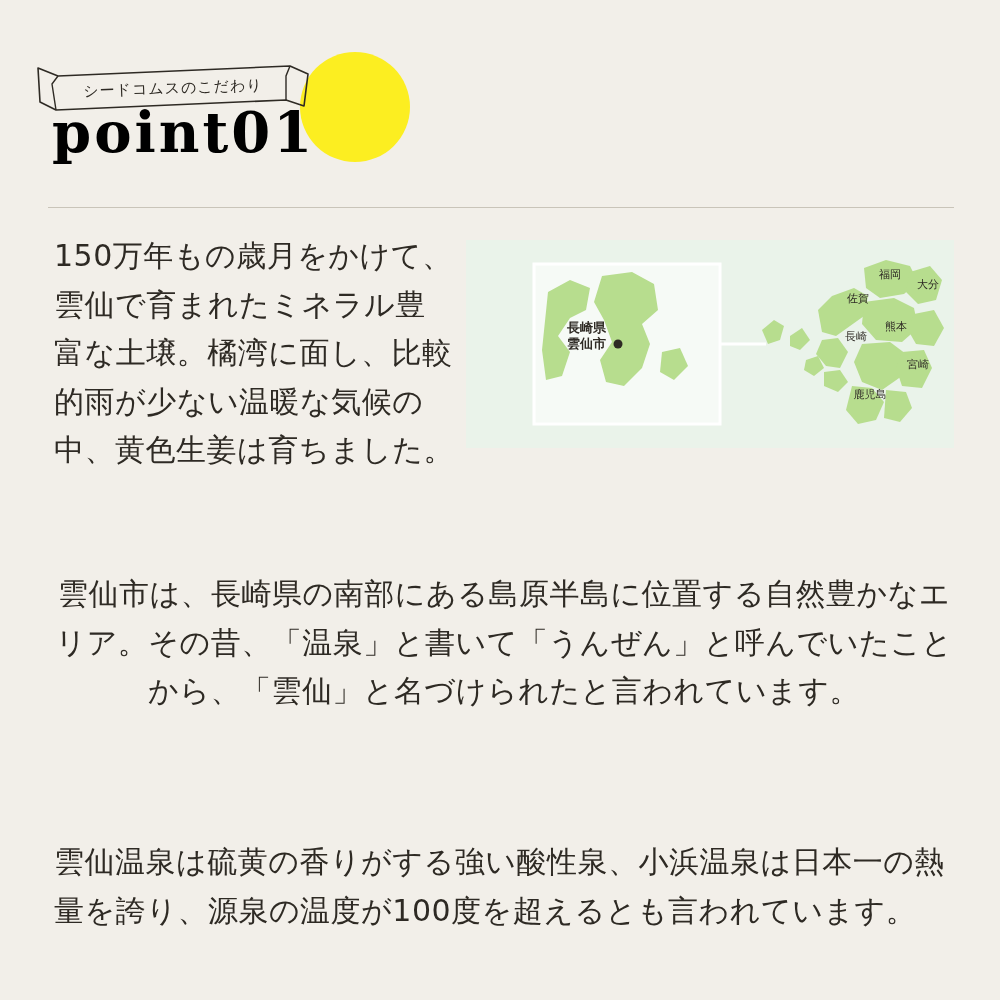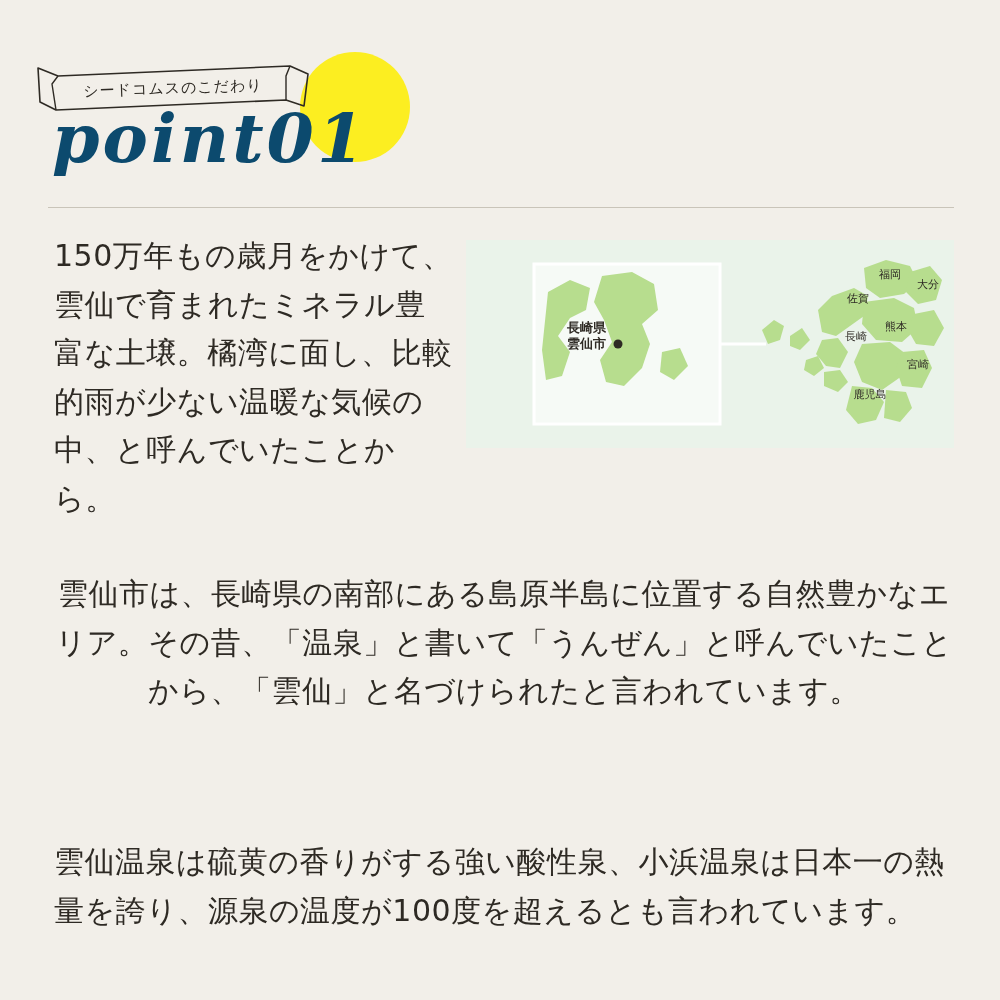"point01" .point-label { color: #0c4a6e -> #000000; font-size: 68px -> 56px; font-style: italic -> none }
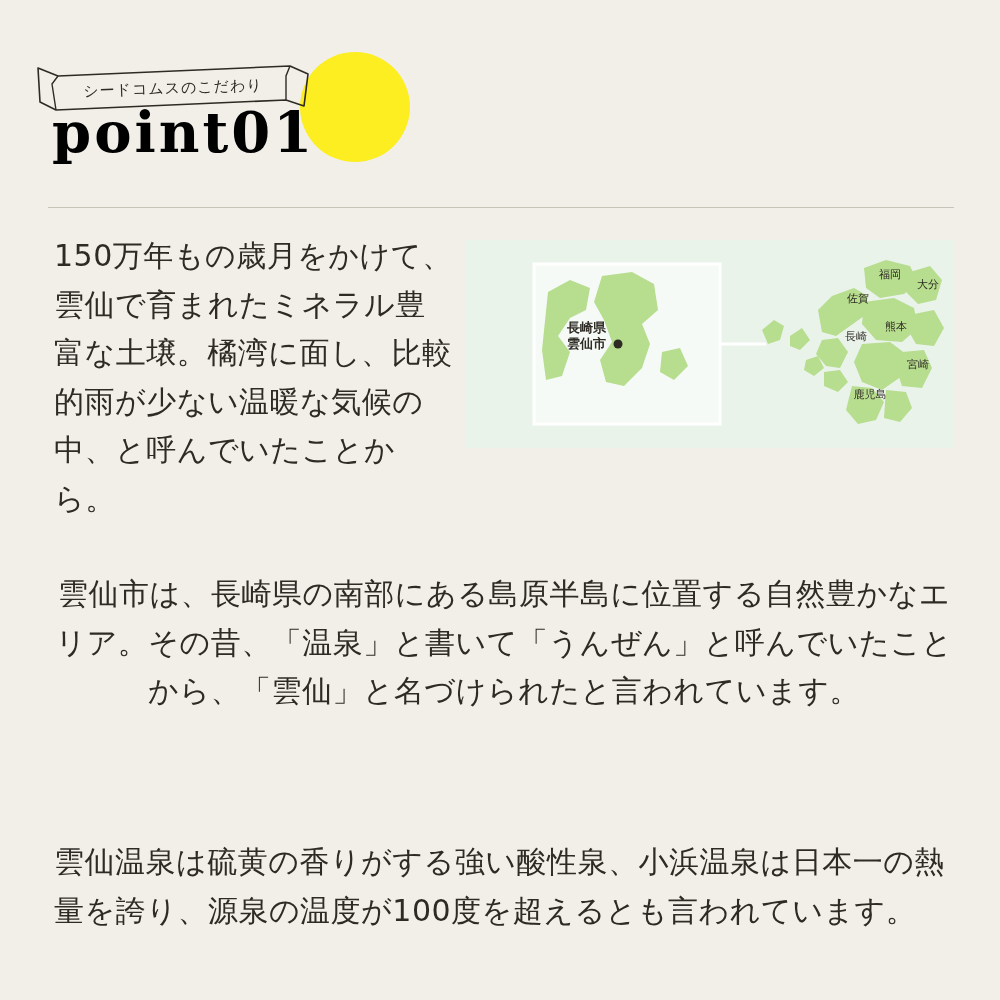"150万年もの歳月をかけて、雲仙で育まれたミネラル豊富な土壌。橘湾に面し、比較的" div.para { text: と呼んでいたことから -> 黄色生姜は育ちました }
